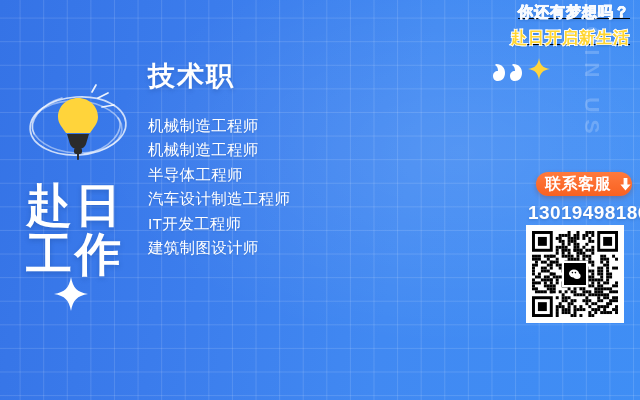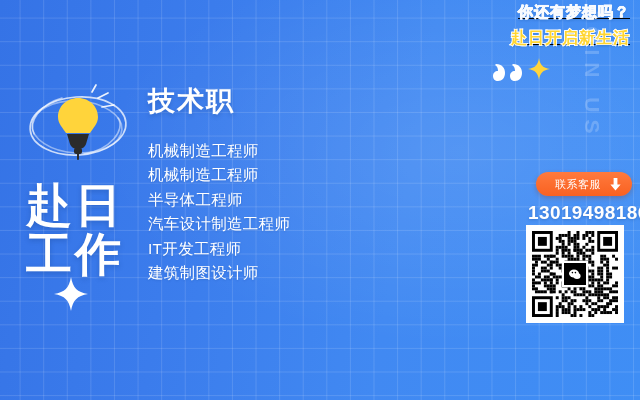"技术职" .col-tech { margin-top: 25px -> none }
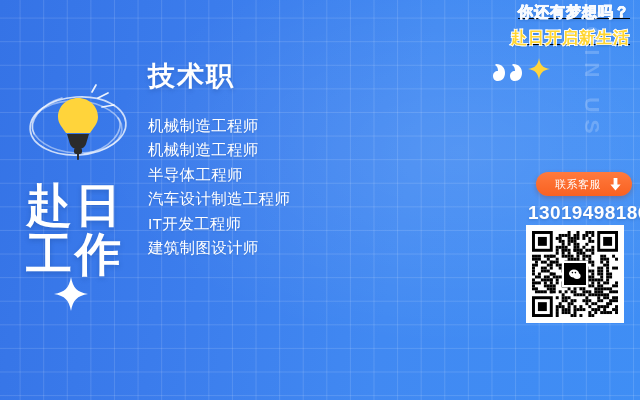"联系客服" .contact-btn span { font-size: 11px -> 16px; font-weight: normal -> bold }
